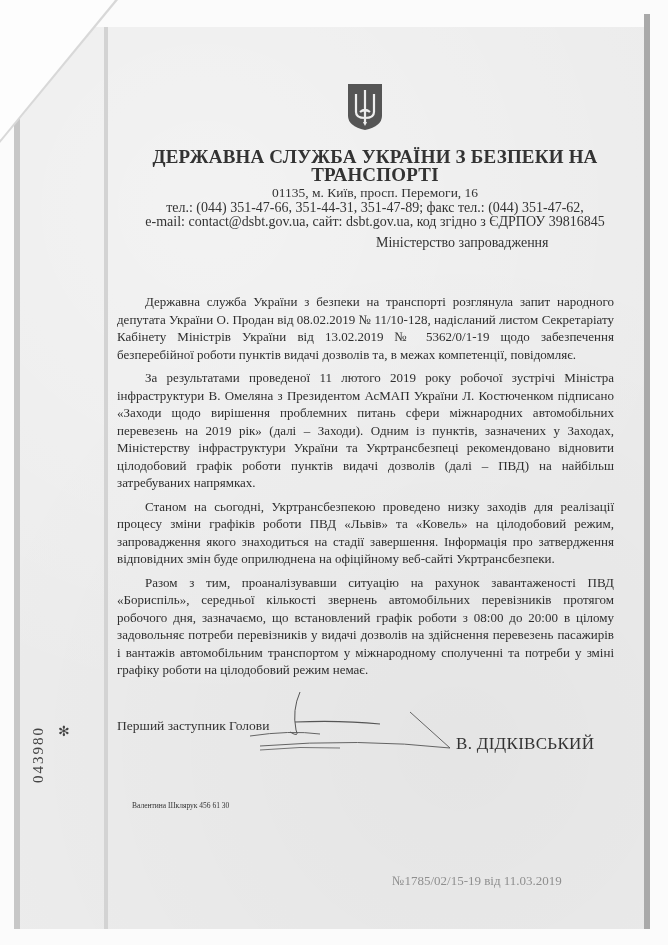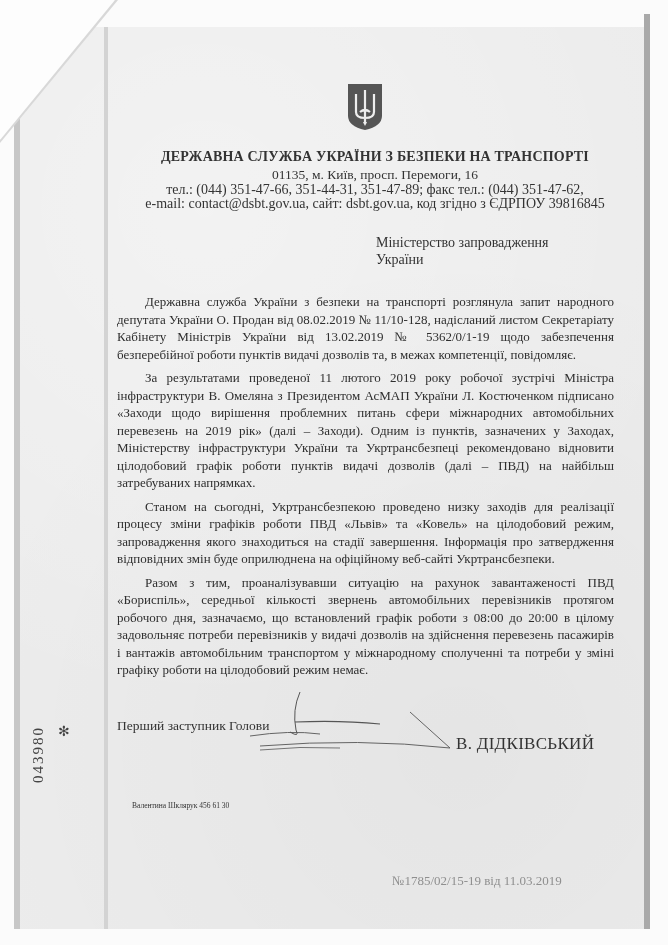"ДЕРЖАВНА СЛУЖБА УКРАЇНИ З БЕЗПЕКИ НА ТРАНСПОРТІ" .org-name { font-size: 14px -> 19px }
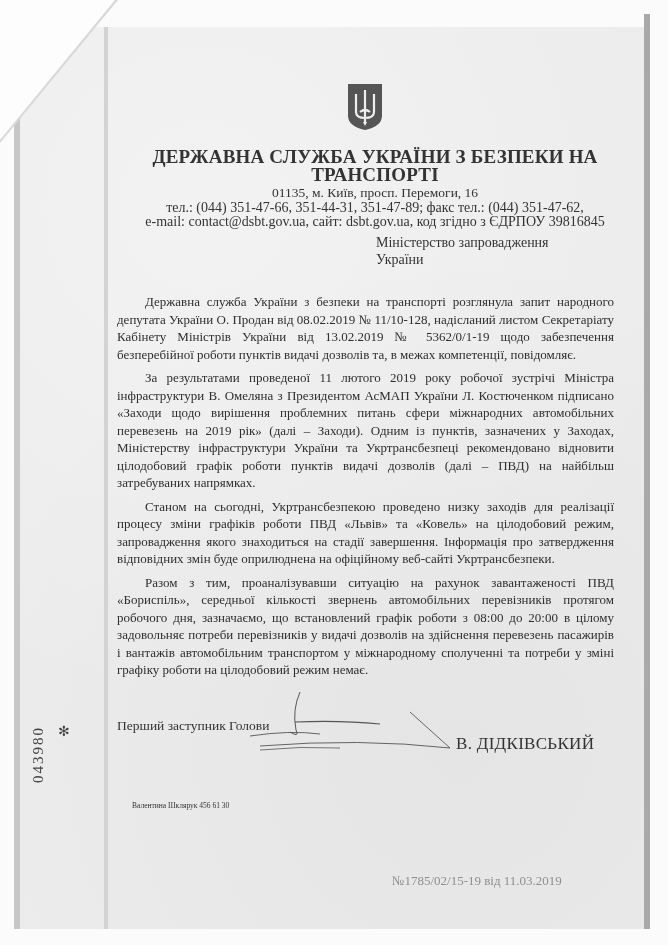"України" div { html: <div>України</div> -> none }
